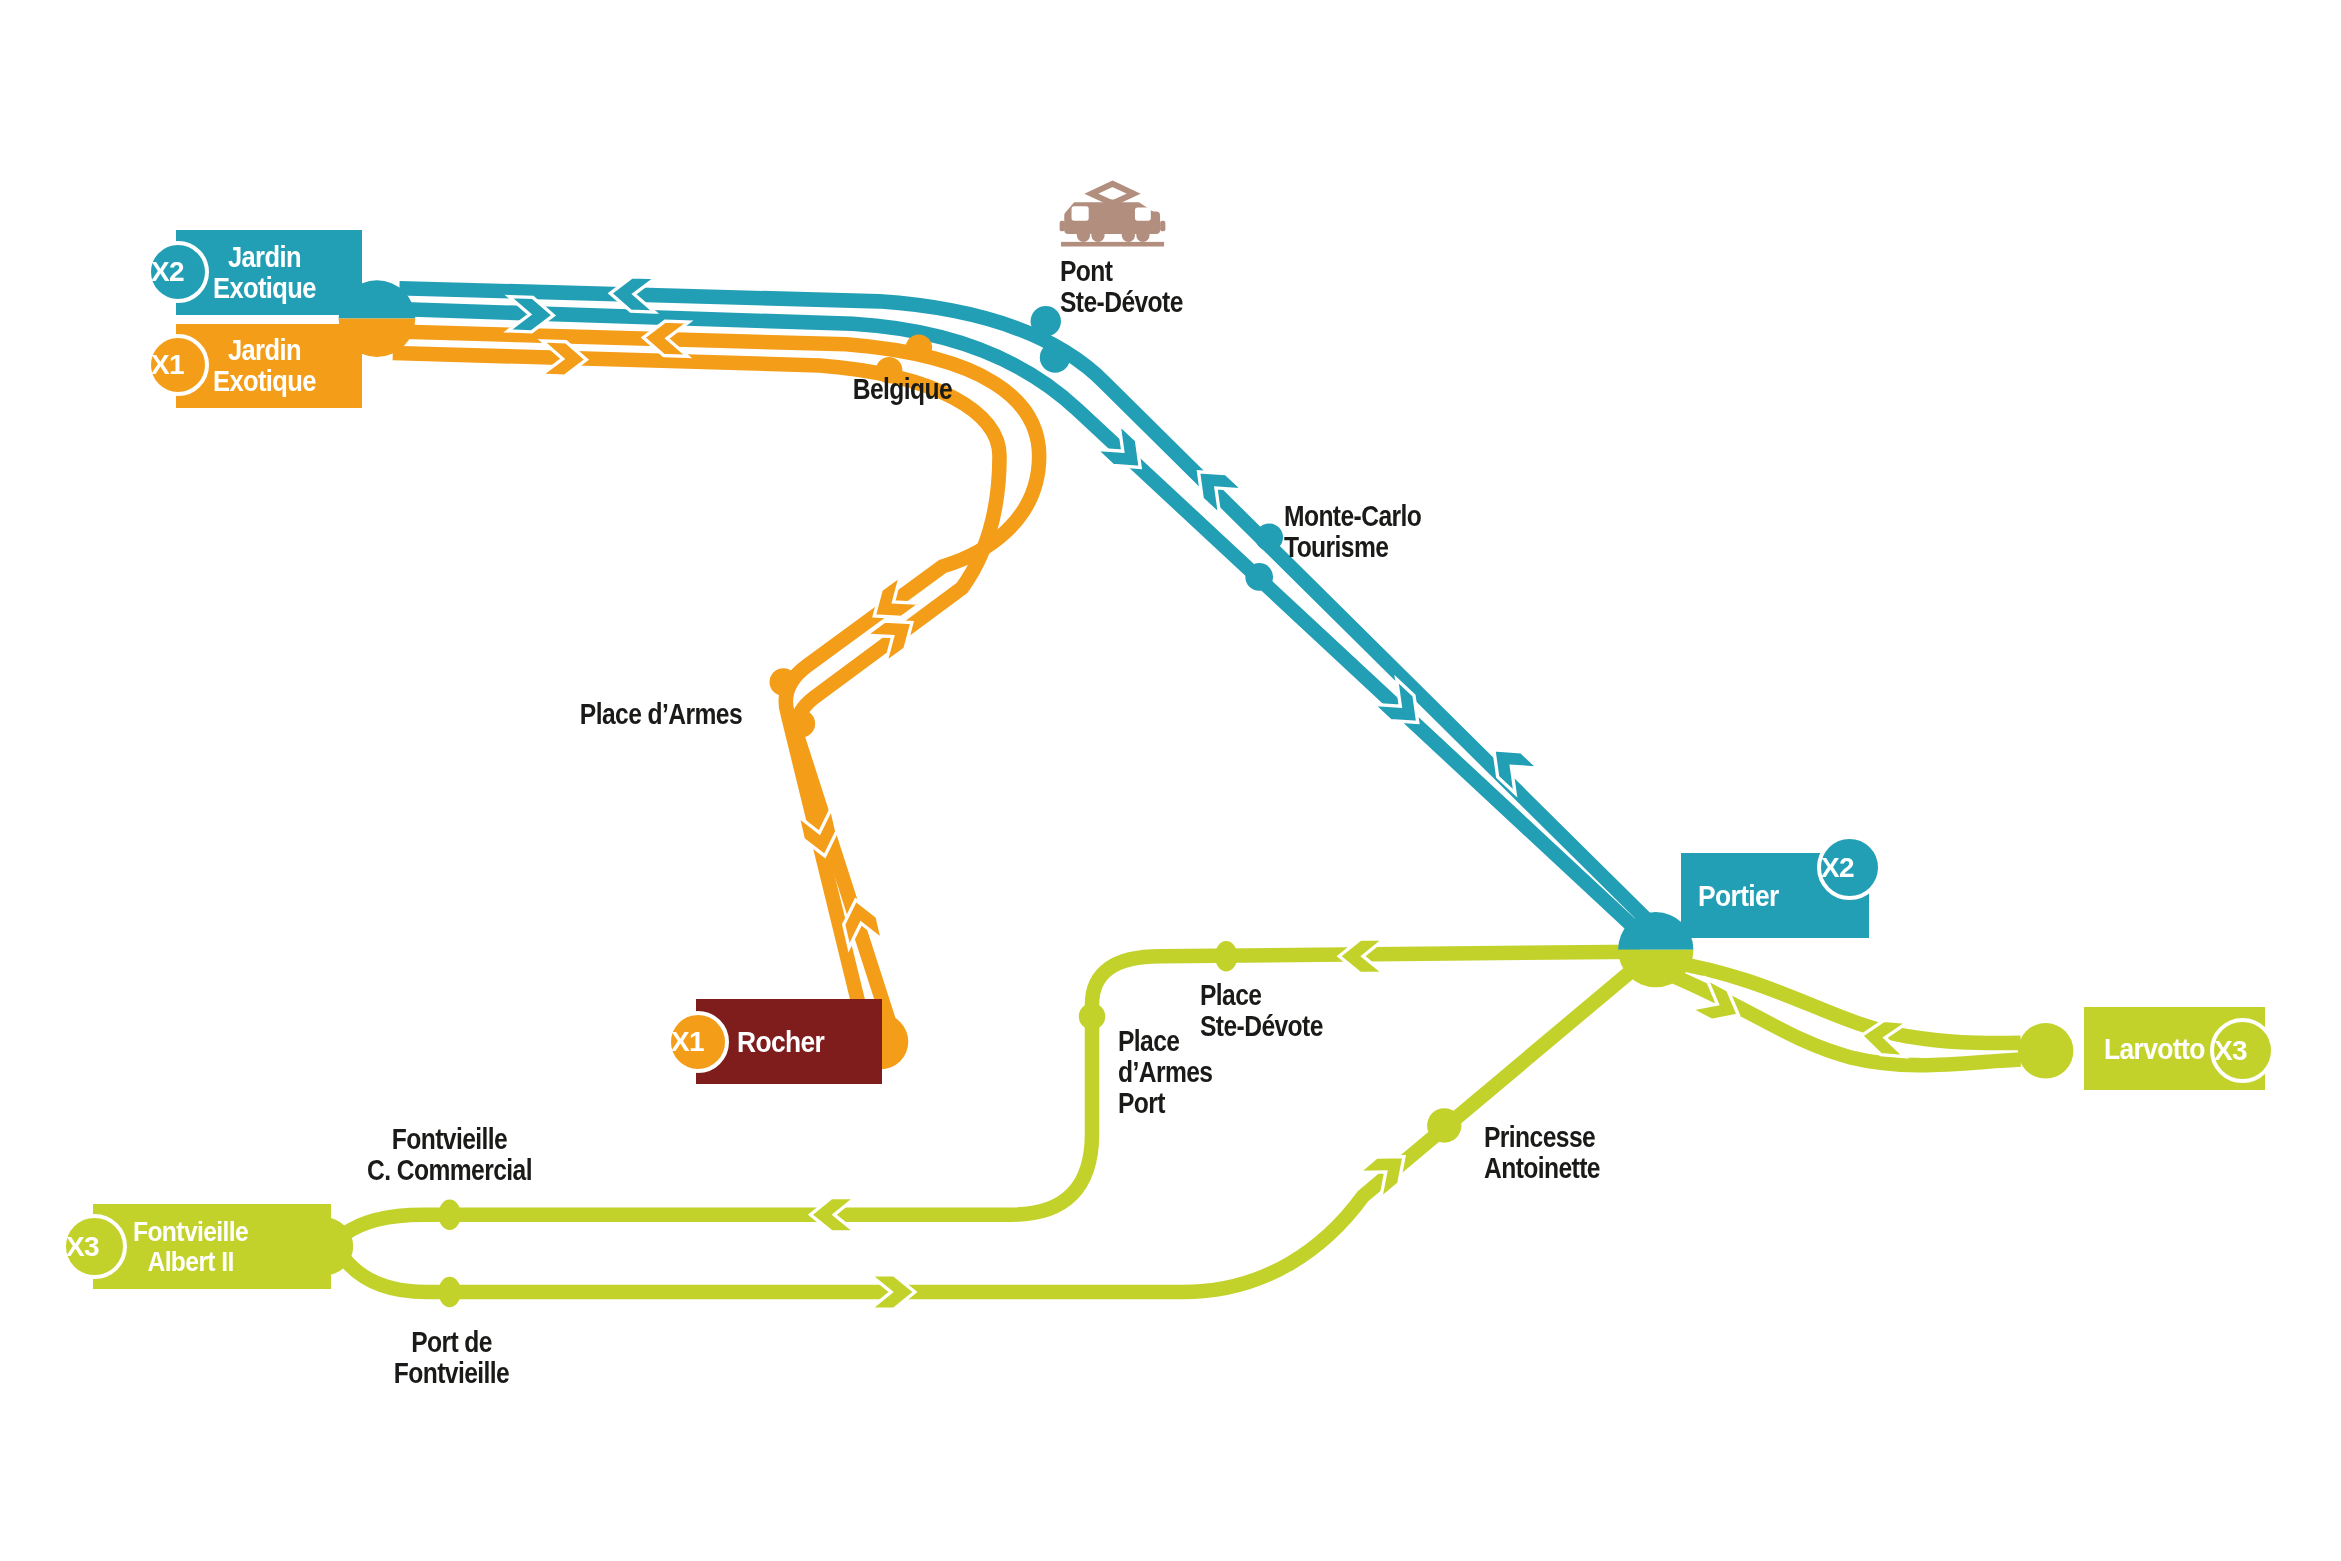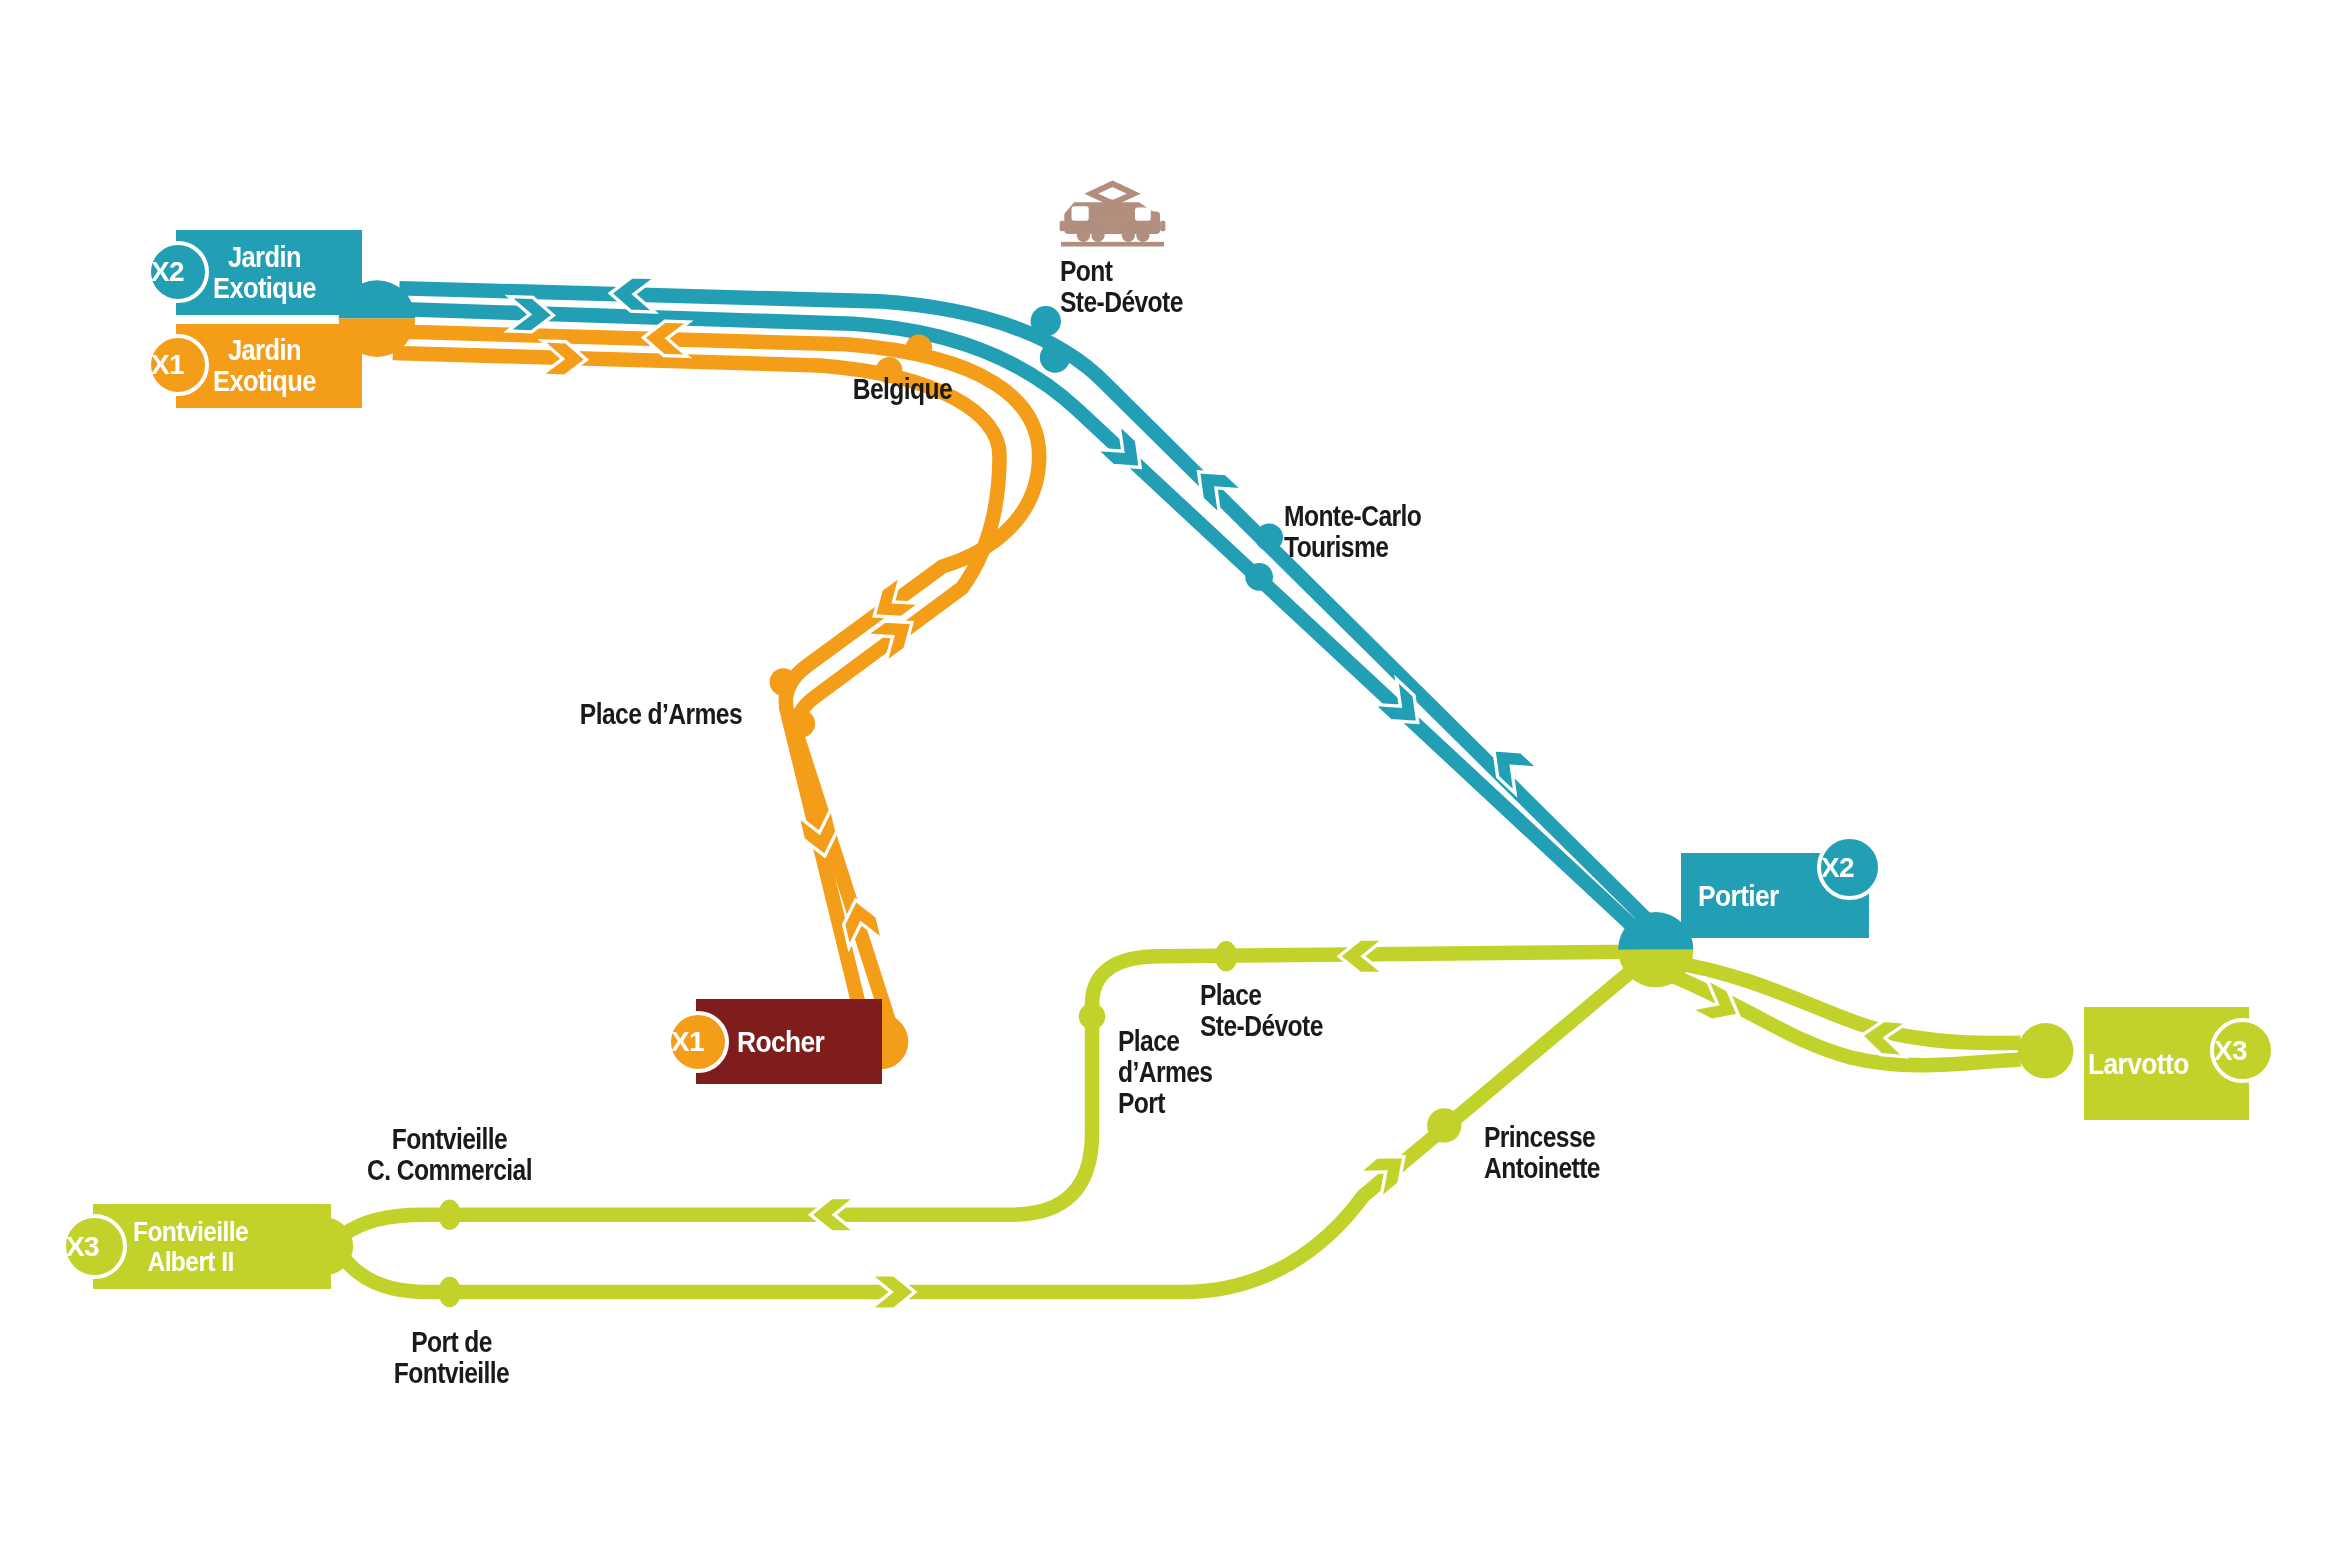"Larvotto" div.tbox { height: 113px -> 83px; padding-left: 4px -> 20px }
